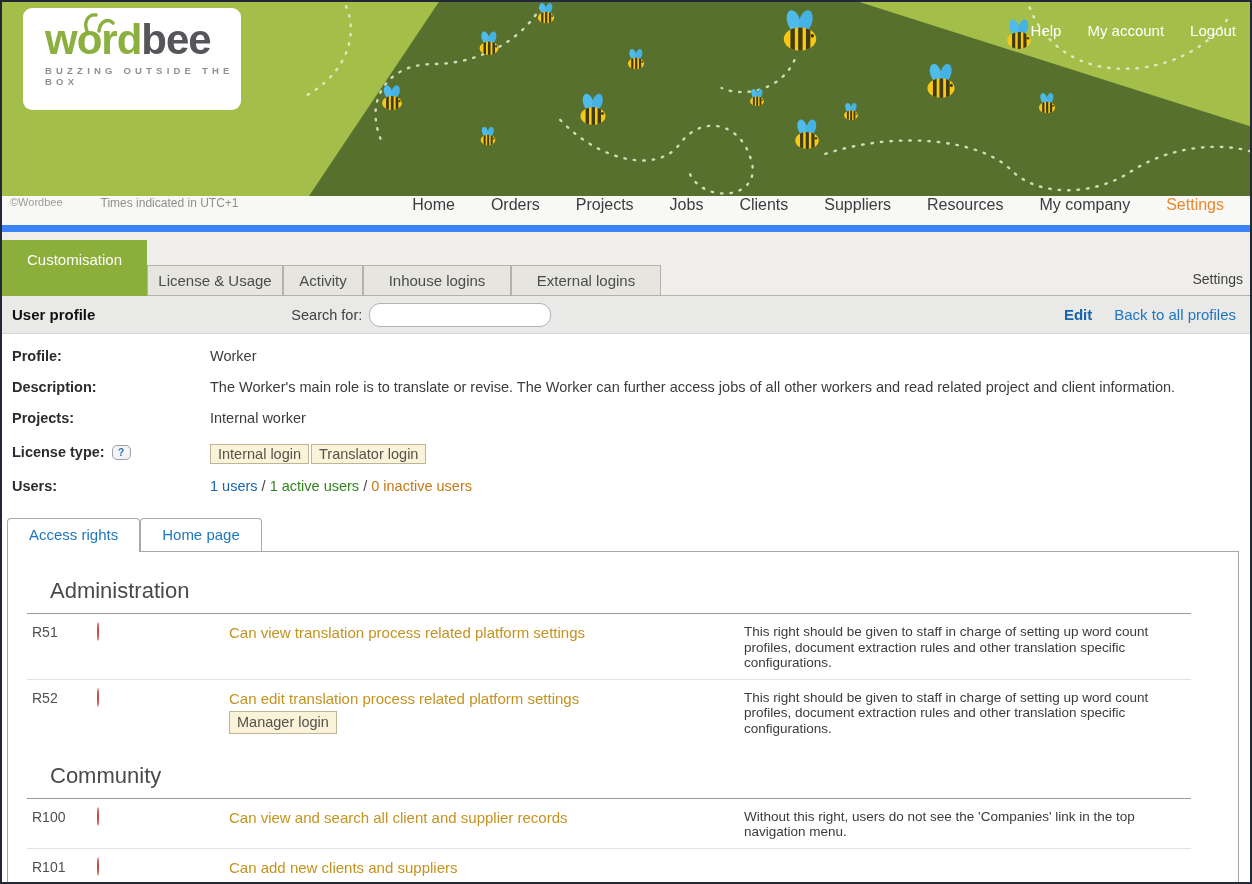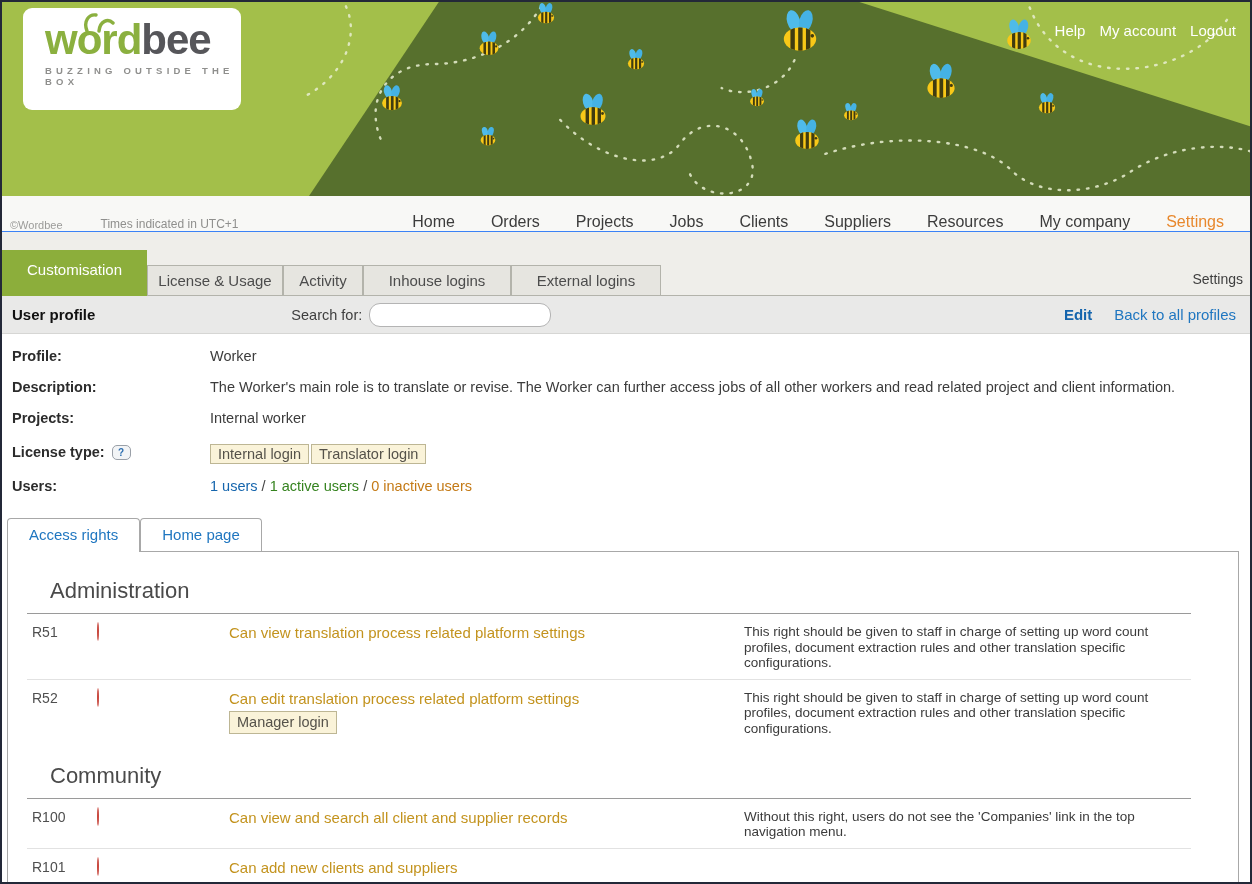"Help" .banner-links { gap: 14px -> 26px }
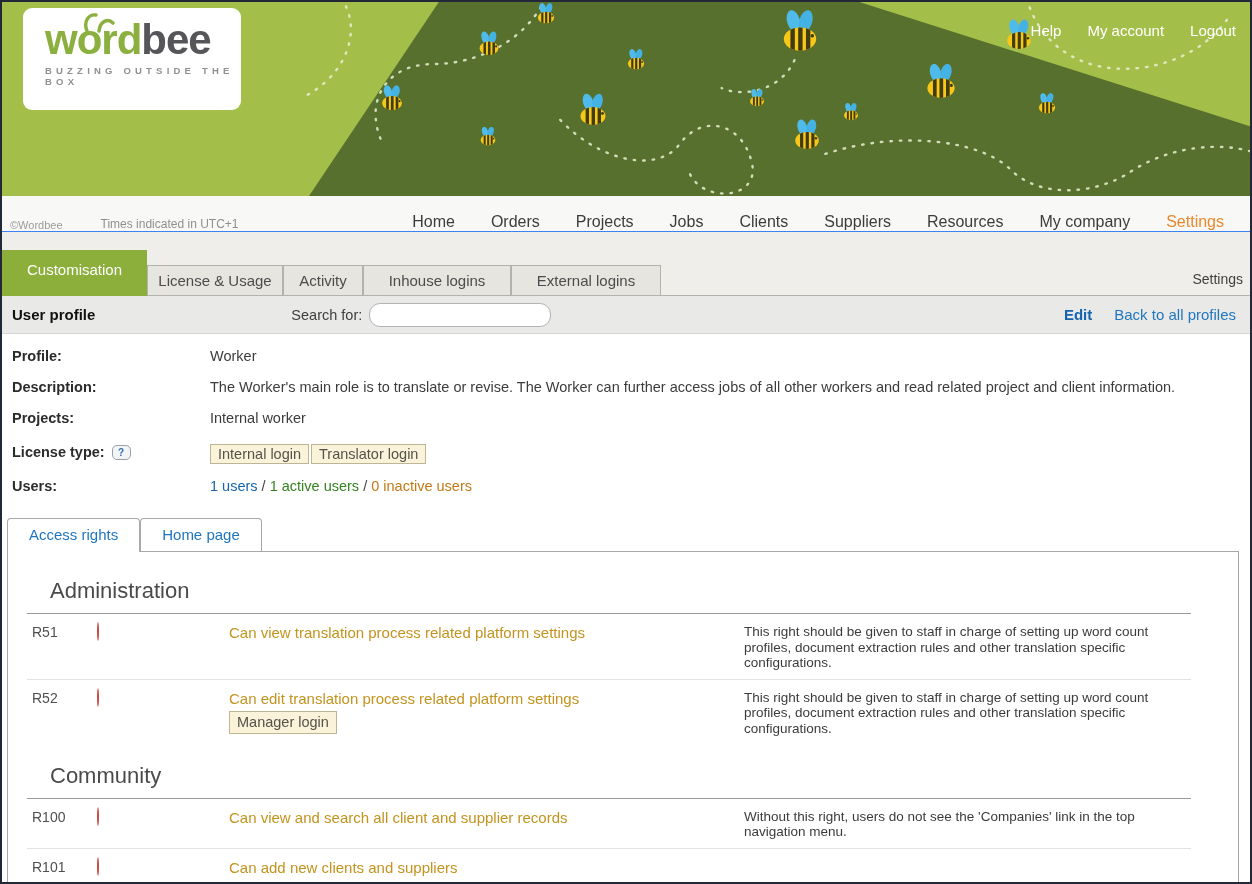"©Wordbee" .navbar { align-items: flex-end -> flex-start; border-bottom: 1px solid #3b82f6 -> 7px solid #3b82f6 }
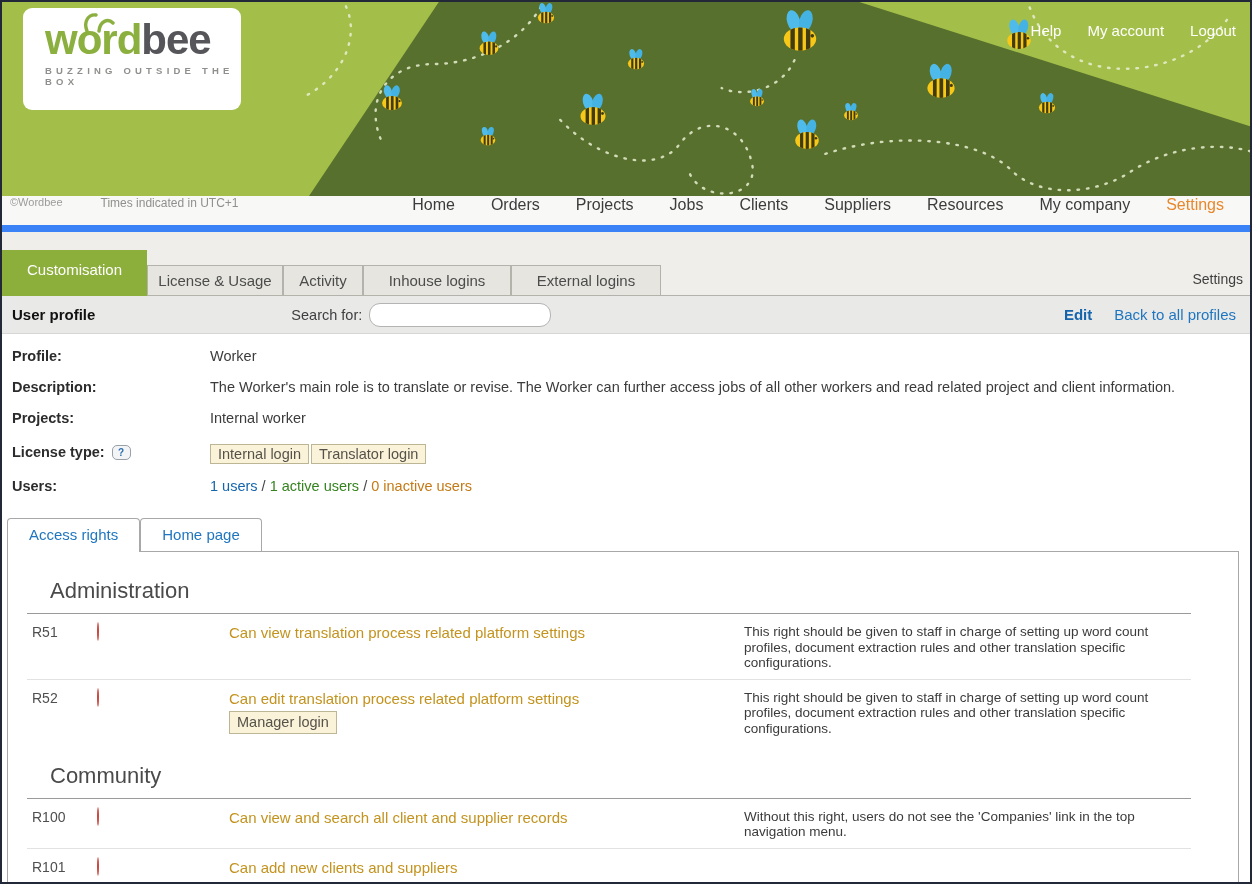"Customisation" .mtab.active { height: 46px -> 56px }
